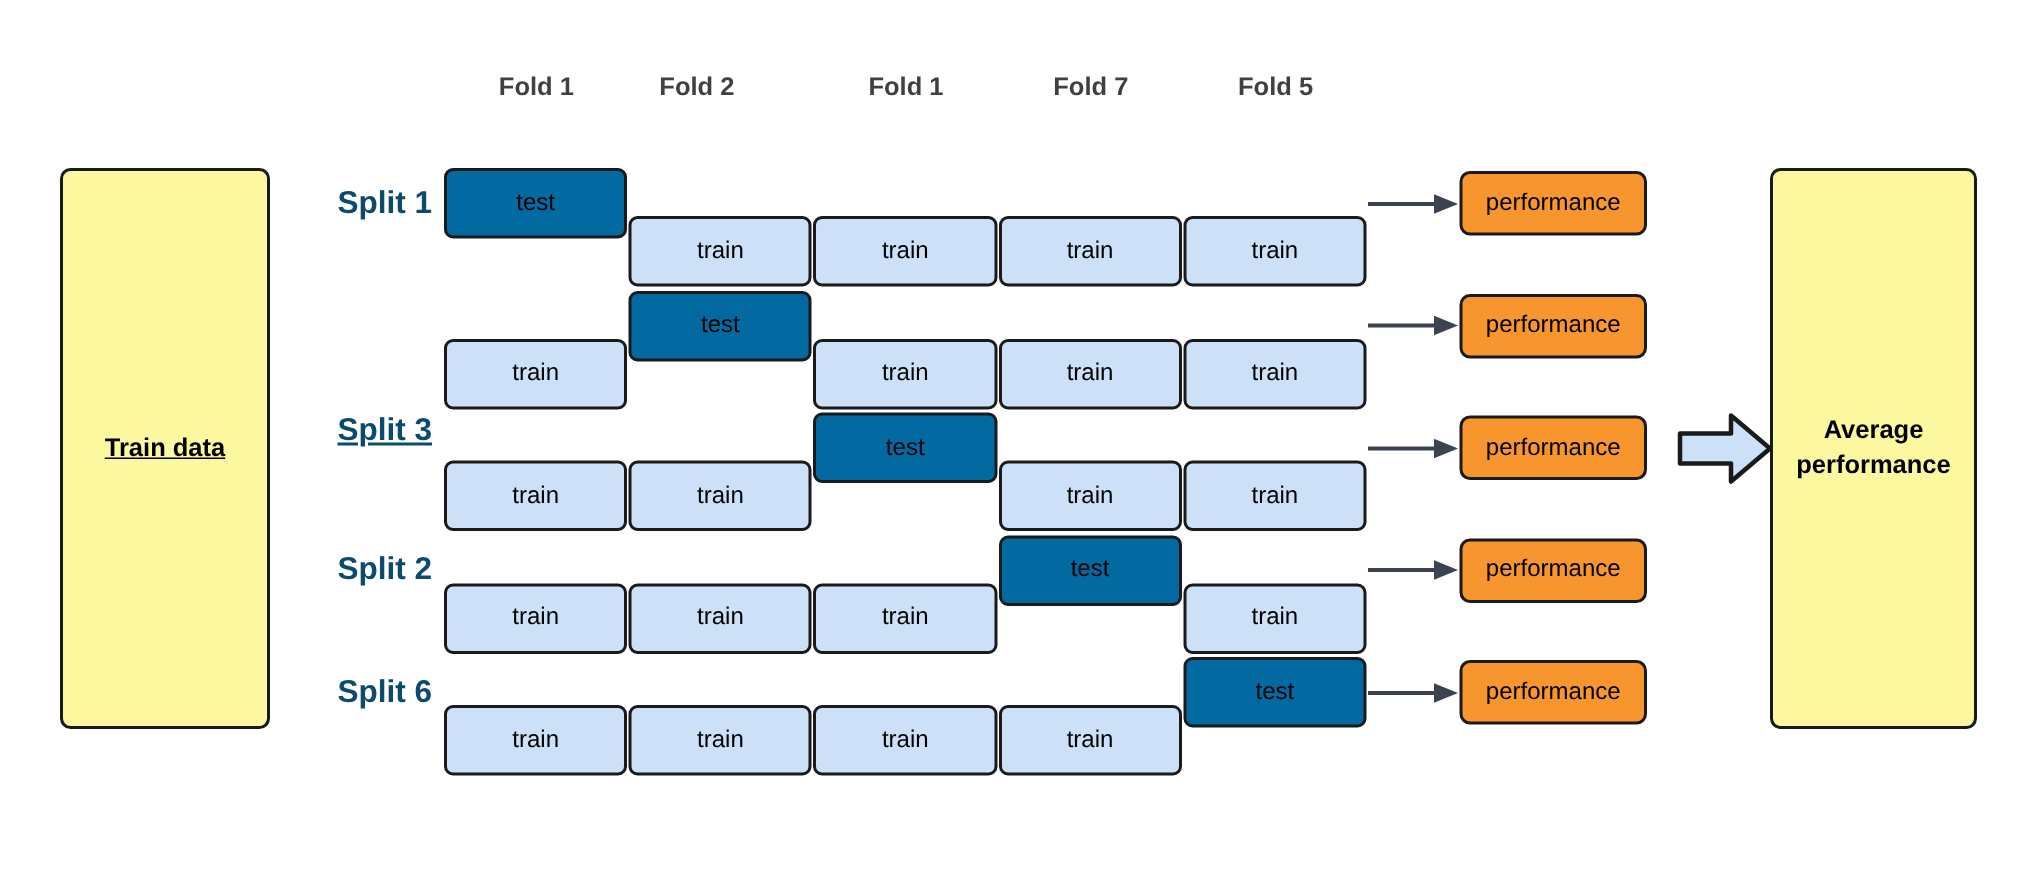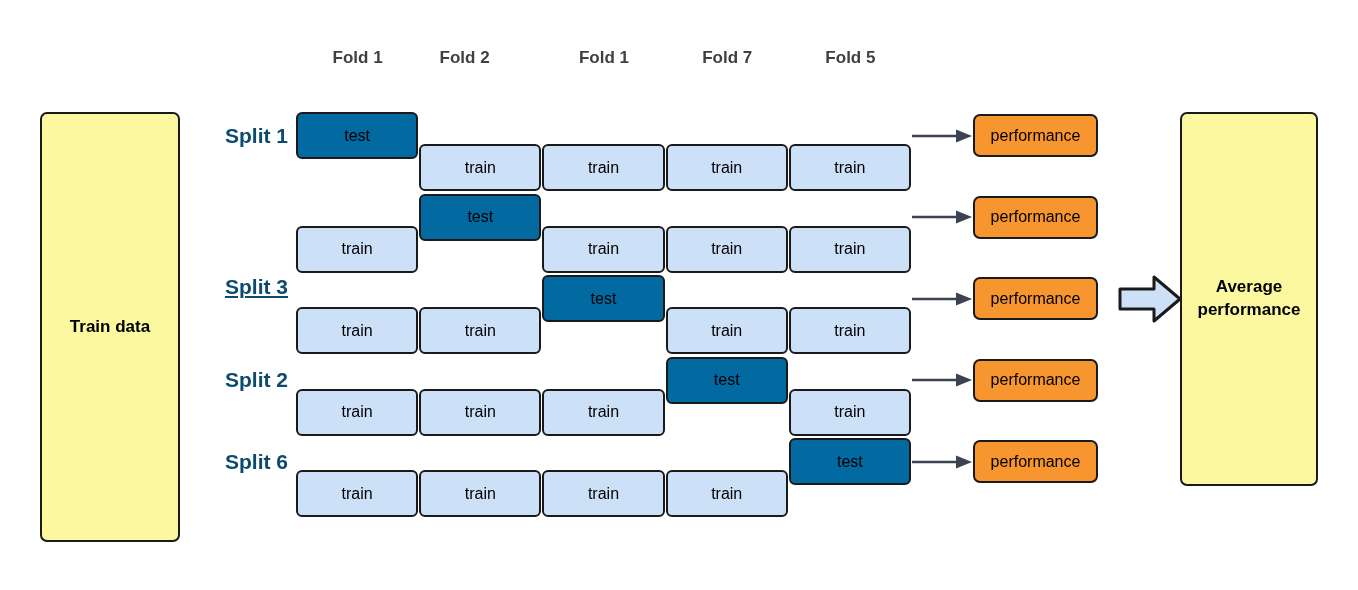"Train data" #train-data-panel { height: 430px -> 374px; text-decoration: none -> underline }
